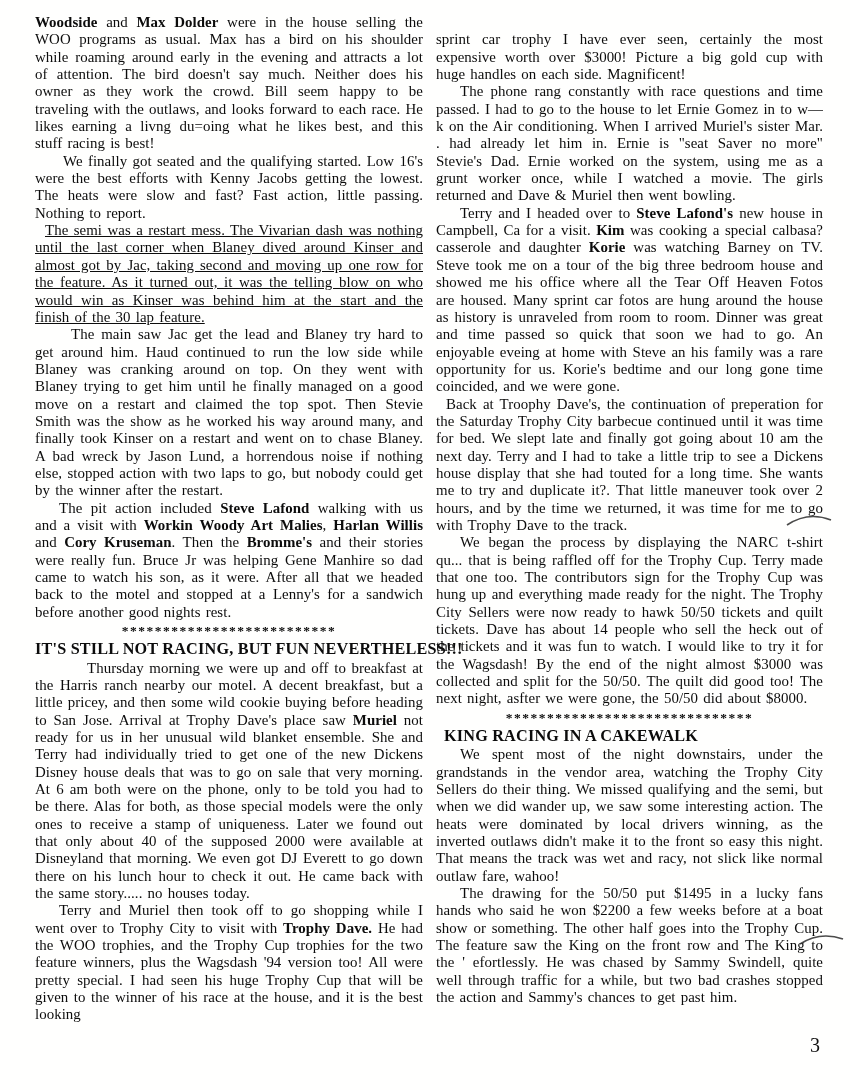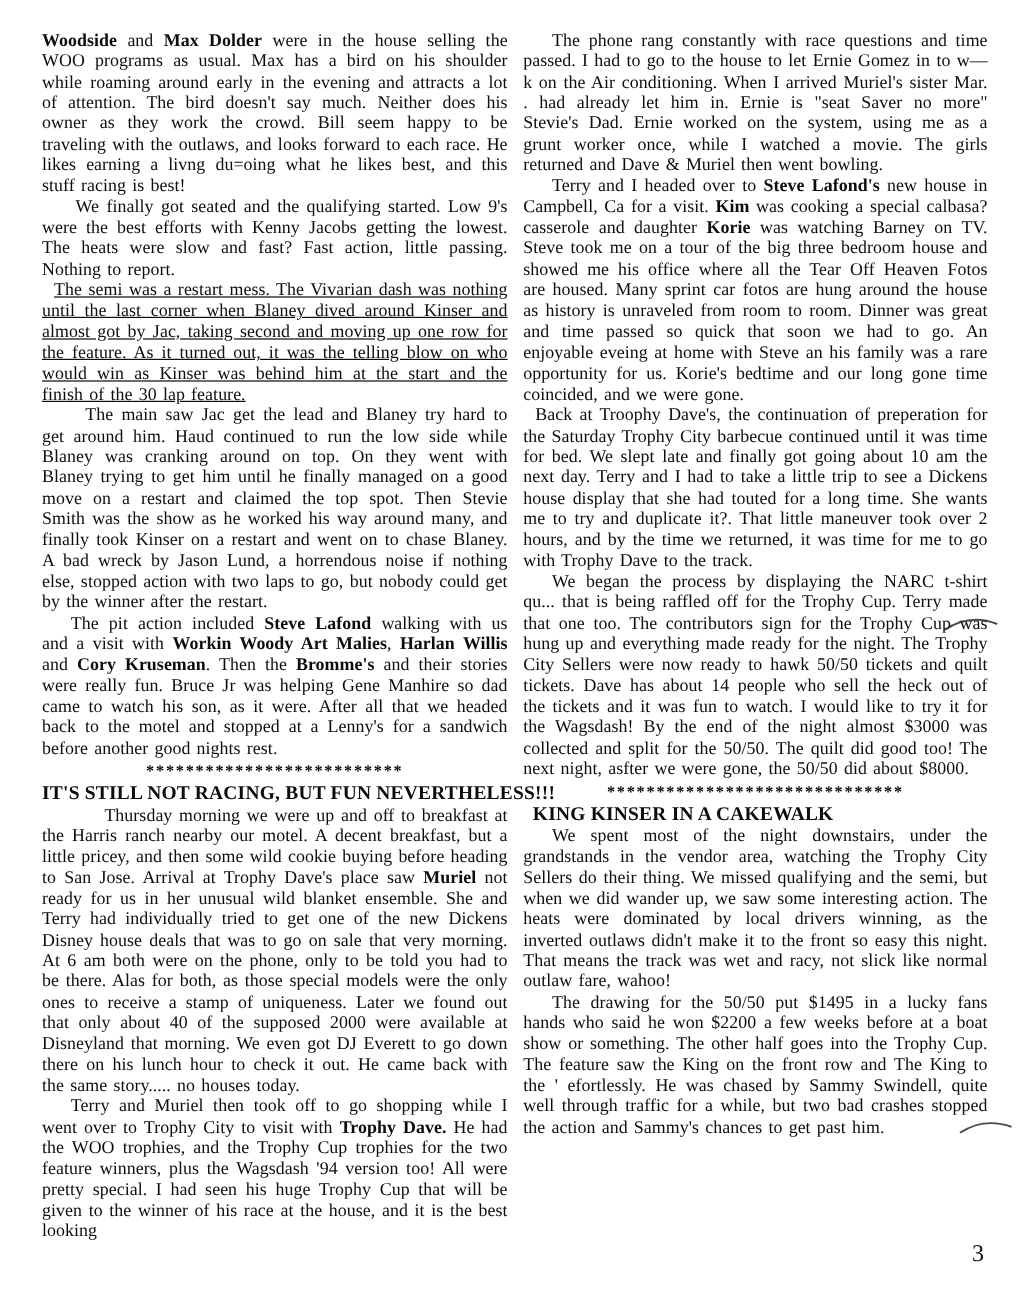"Woodside and Max Dolder were" .columns { align-items: none -> center; top: 26px -> 14px }
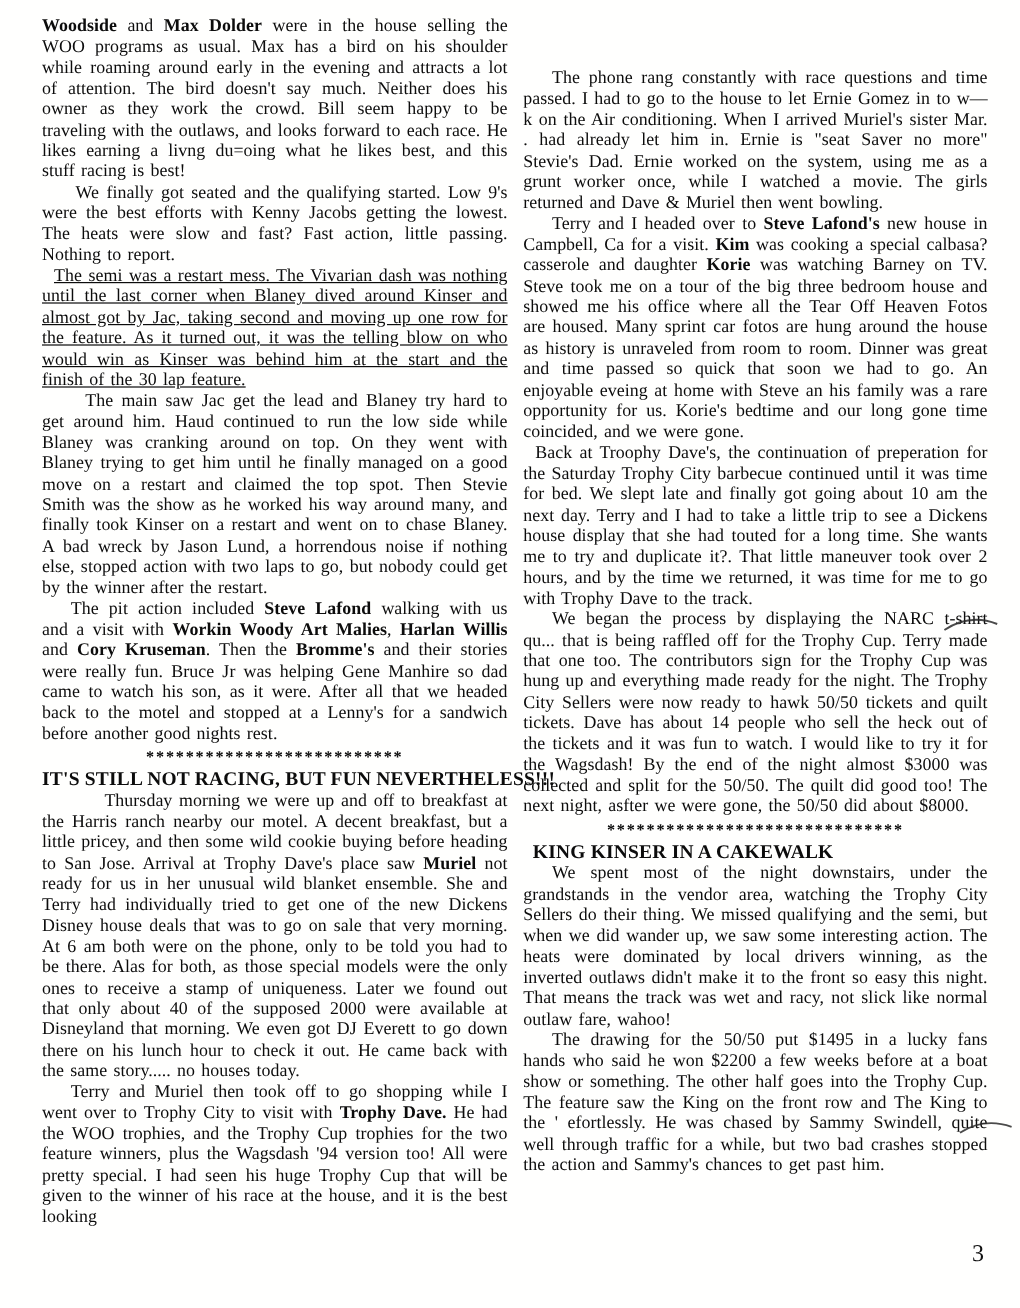"sprint car trophy I have" p.para { html: none -> <p><span>sprint car trophy I have ever seen, certainly the most expensive worth over $3000! Picture a big gold cup with huge handles on each side. Magnificent!</span></p> }
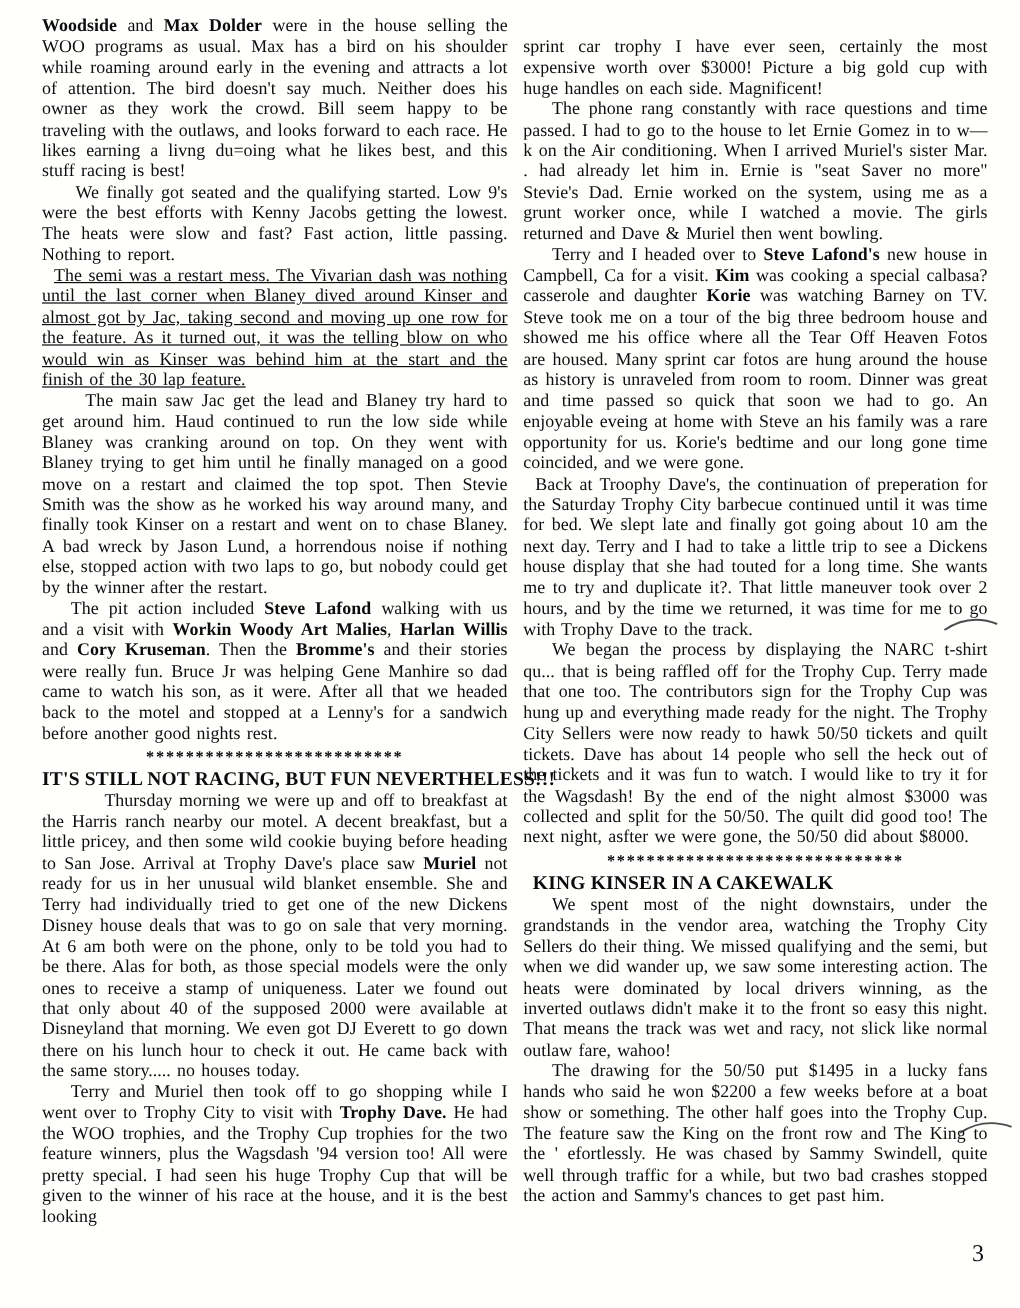"We finally got seated and" span { text: 9's -> 16's }
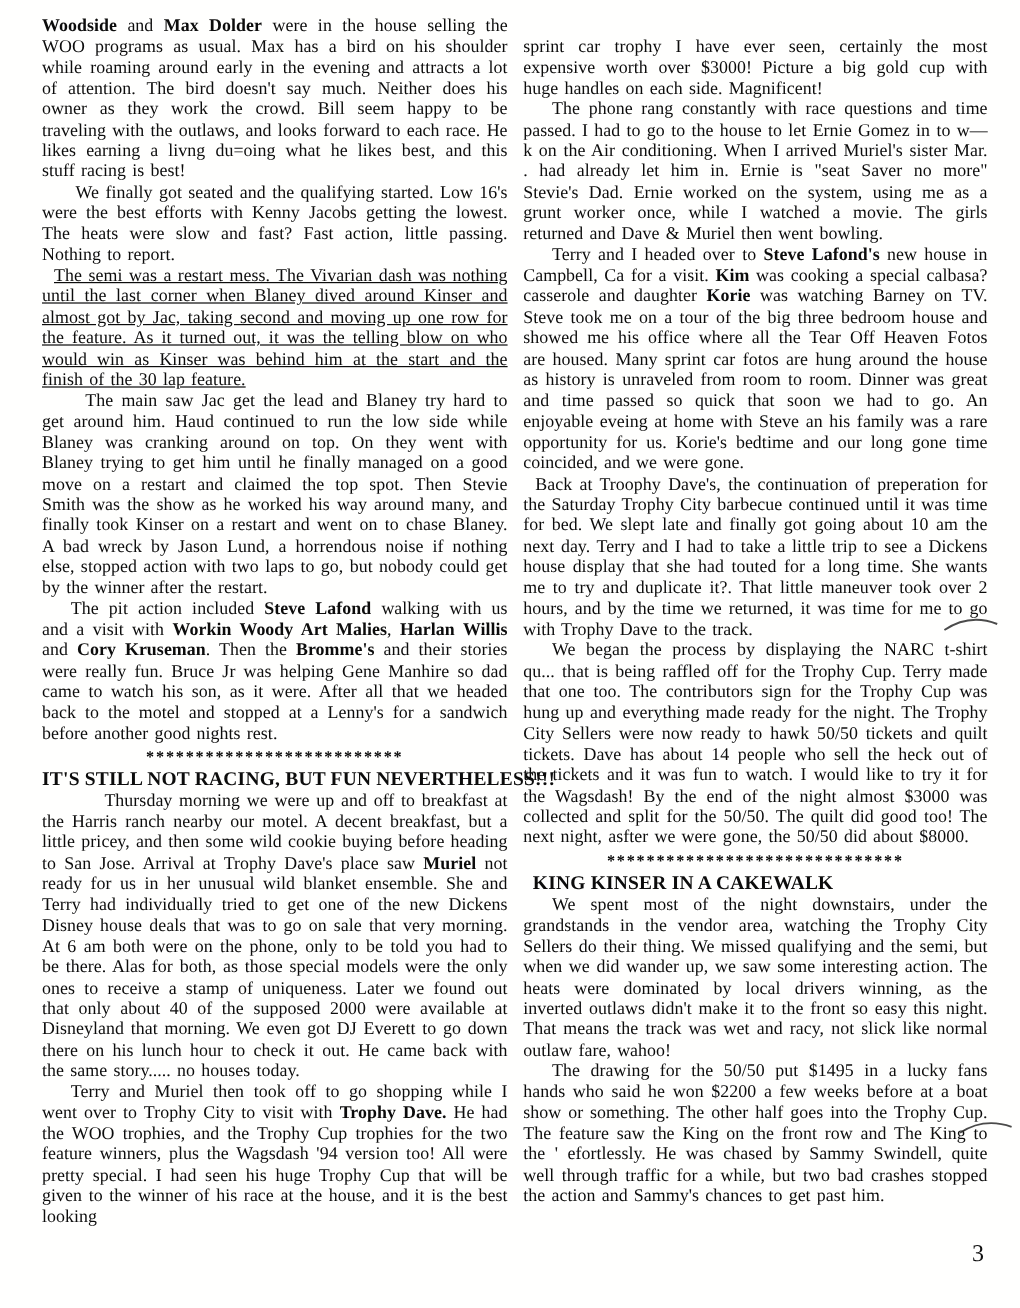"KING KINSER IN A CAKEWALK" h2.heading { text: KINSER -> RACING }
